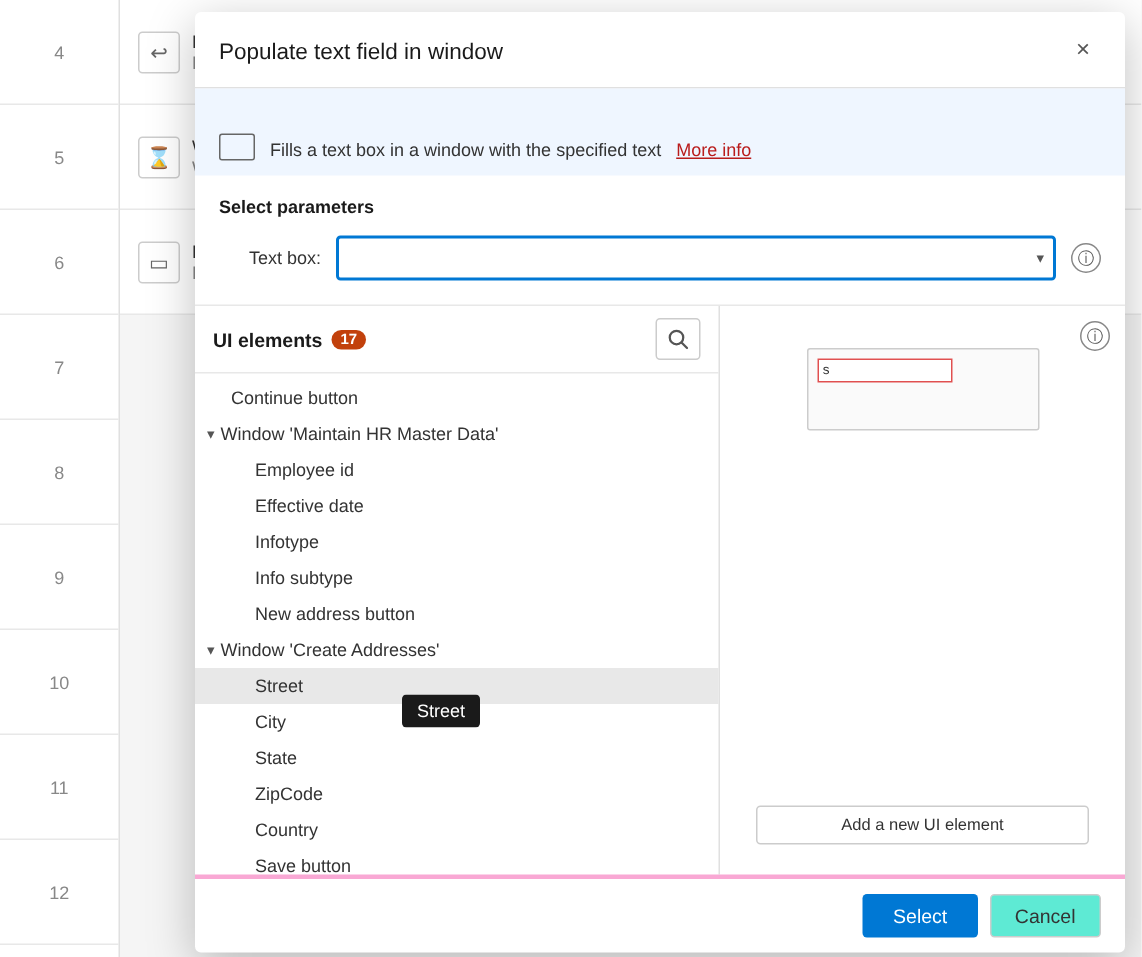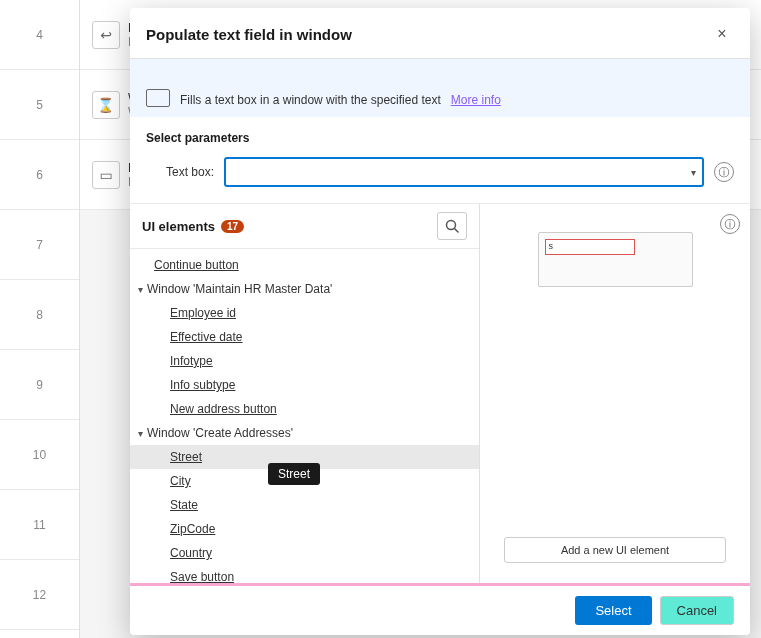"Populate text field in window" .dialog-title { font-weight: 700 -> 400 }
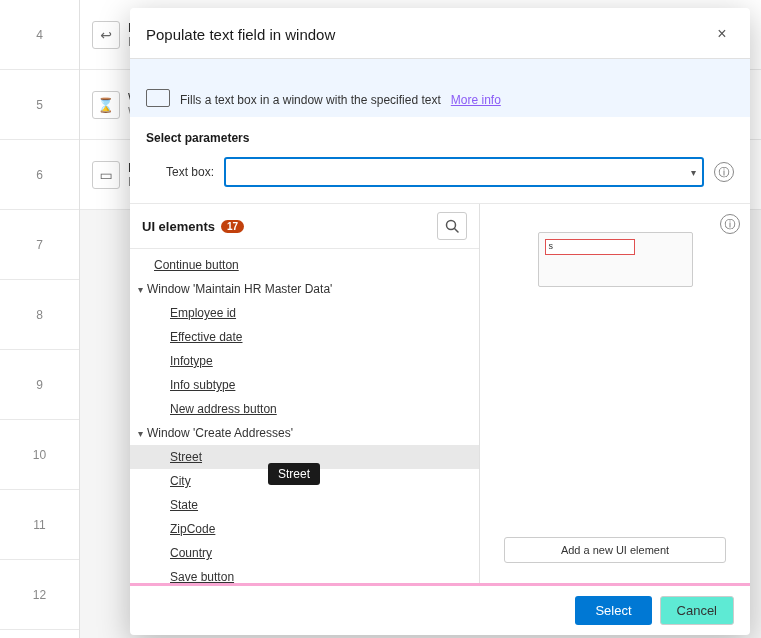"More info" .info-link { color: #8b5cf6 -> #b91c1c }
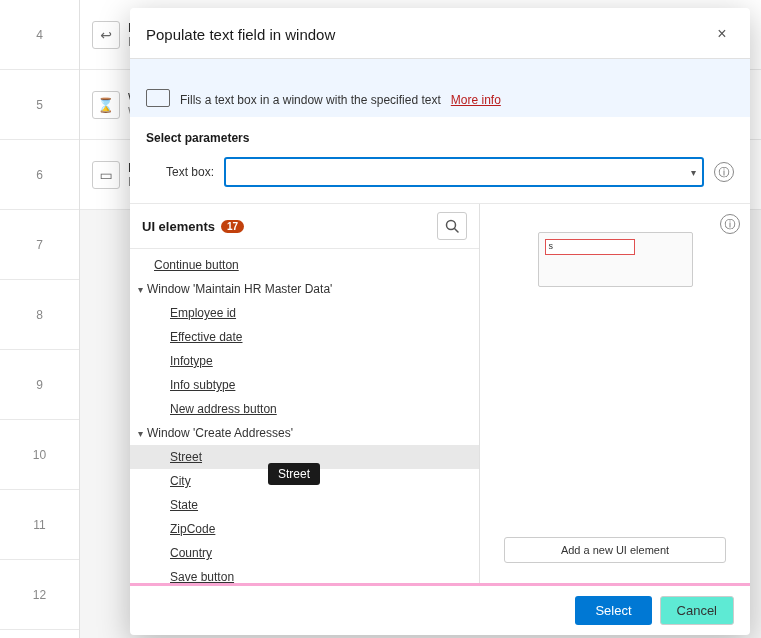"Continue button" .tree-item { text-decoration: underline -> none }
